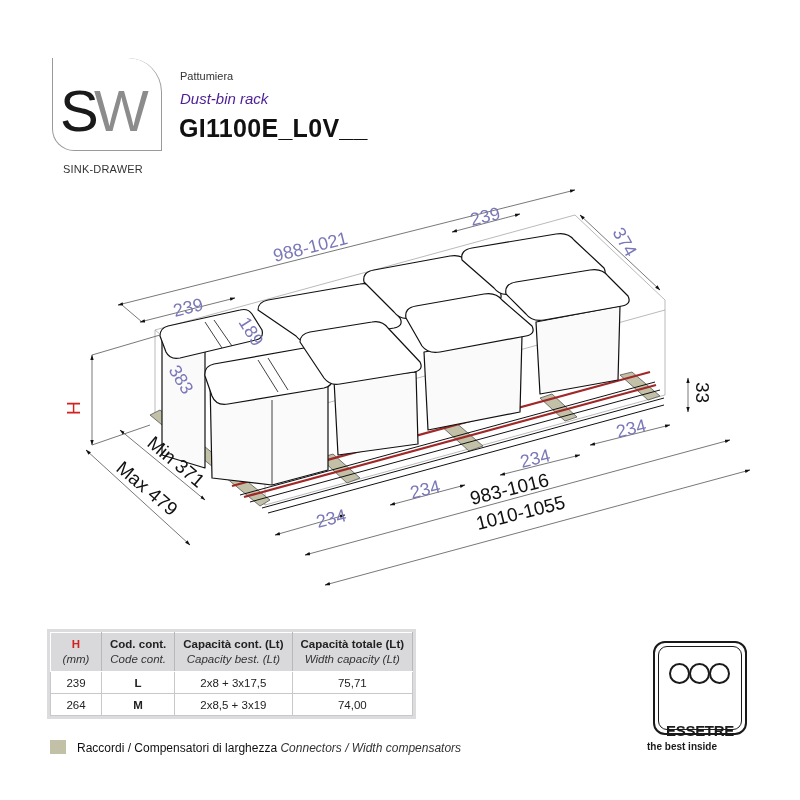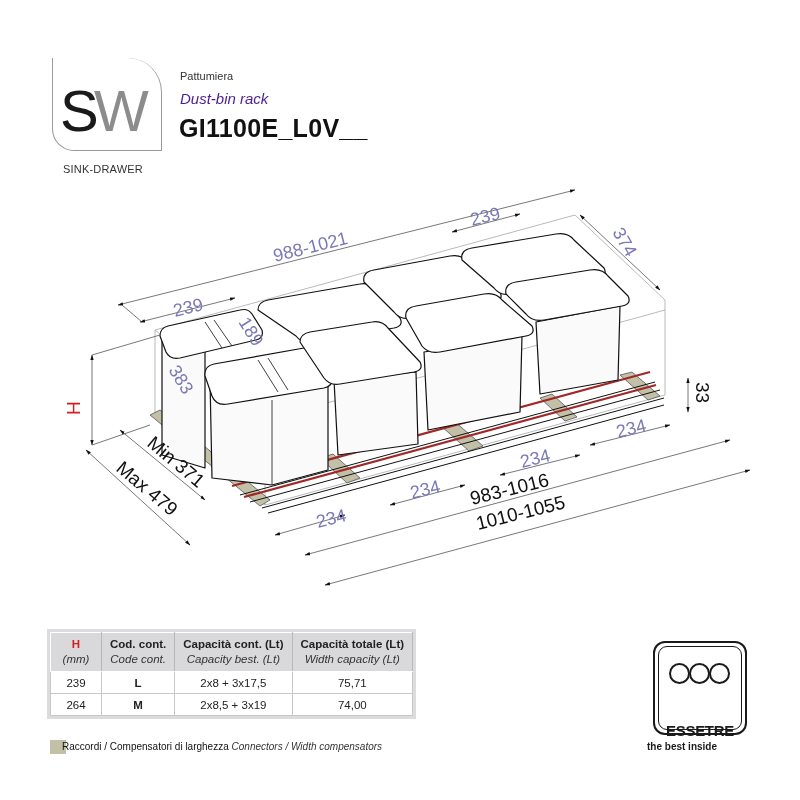"Raccordi / Compensatori di larghezza" .legend-text { font-size: 10px -> 12px; left: 12px -> 27px }
